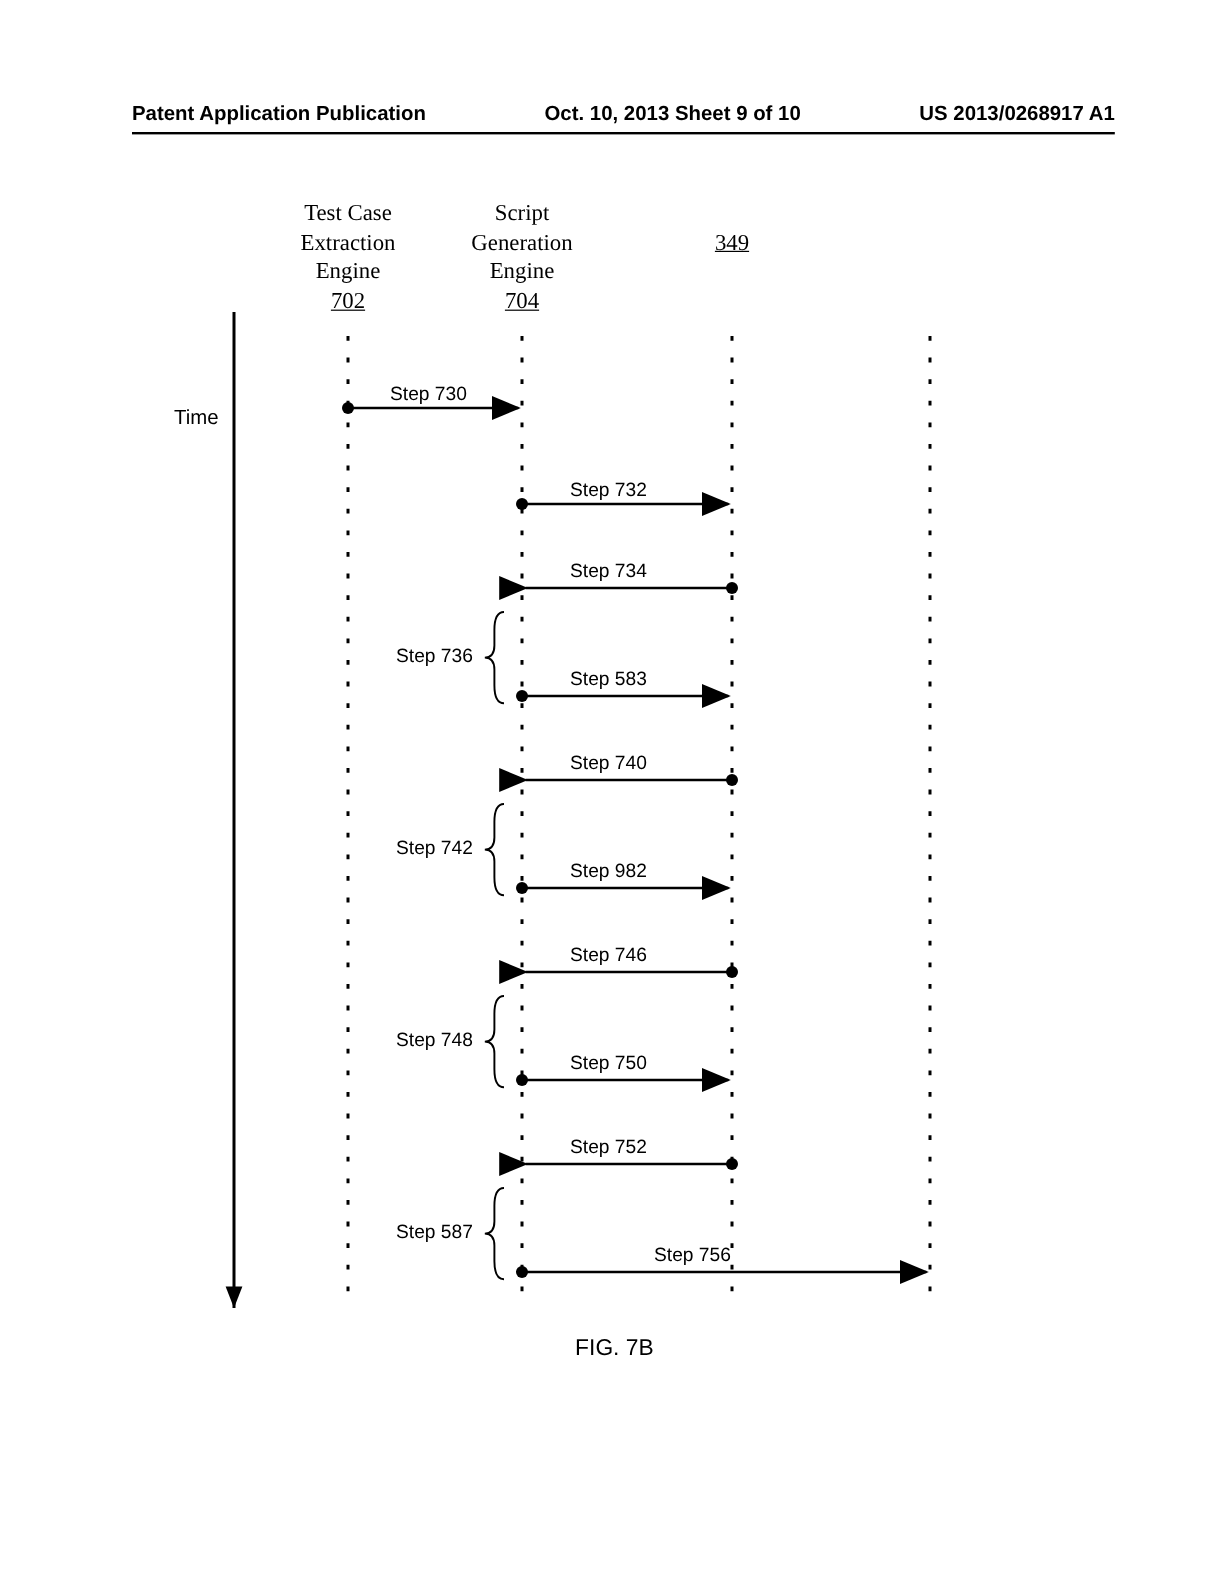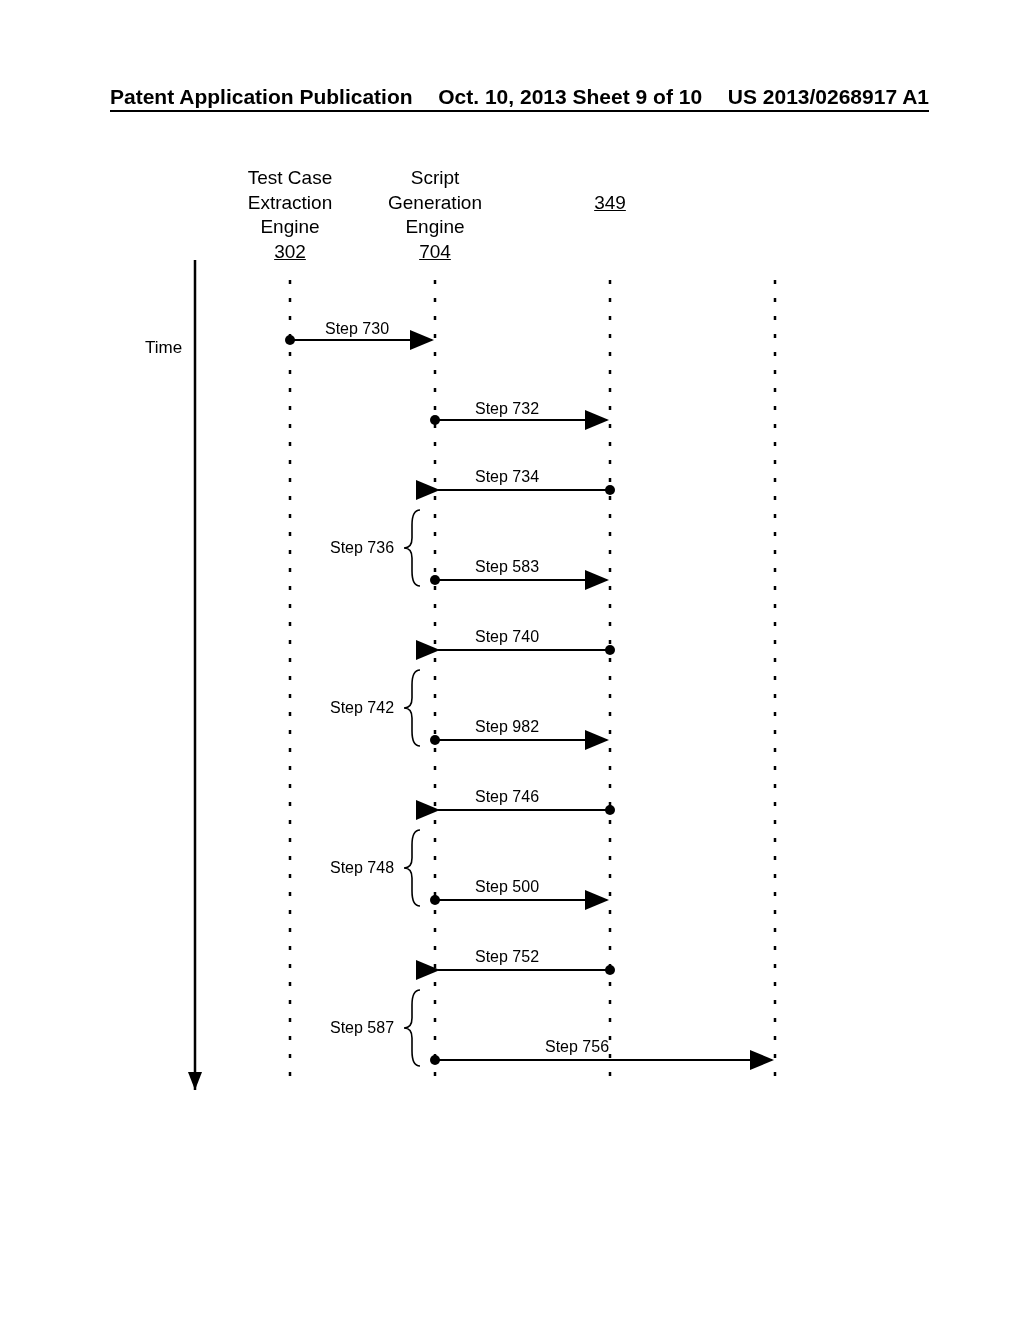"Patent Application Publication" .header { font-size: 21px -> 17px }
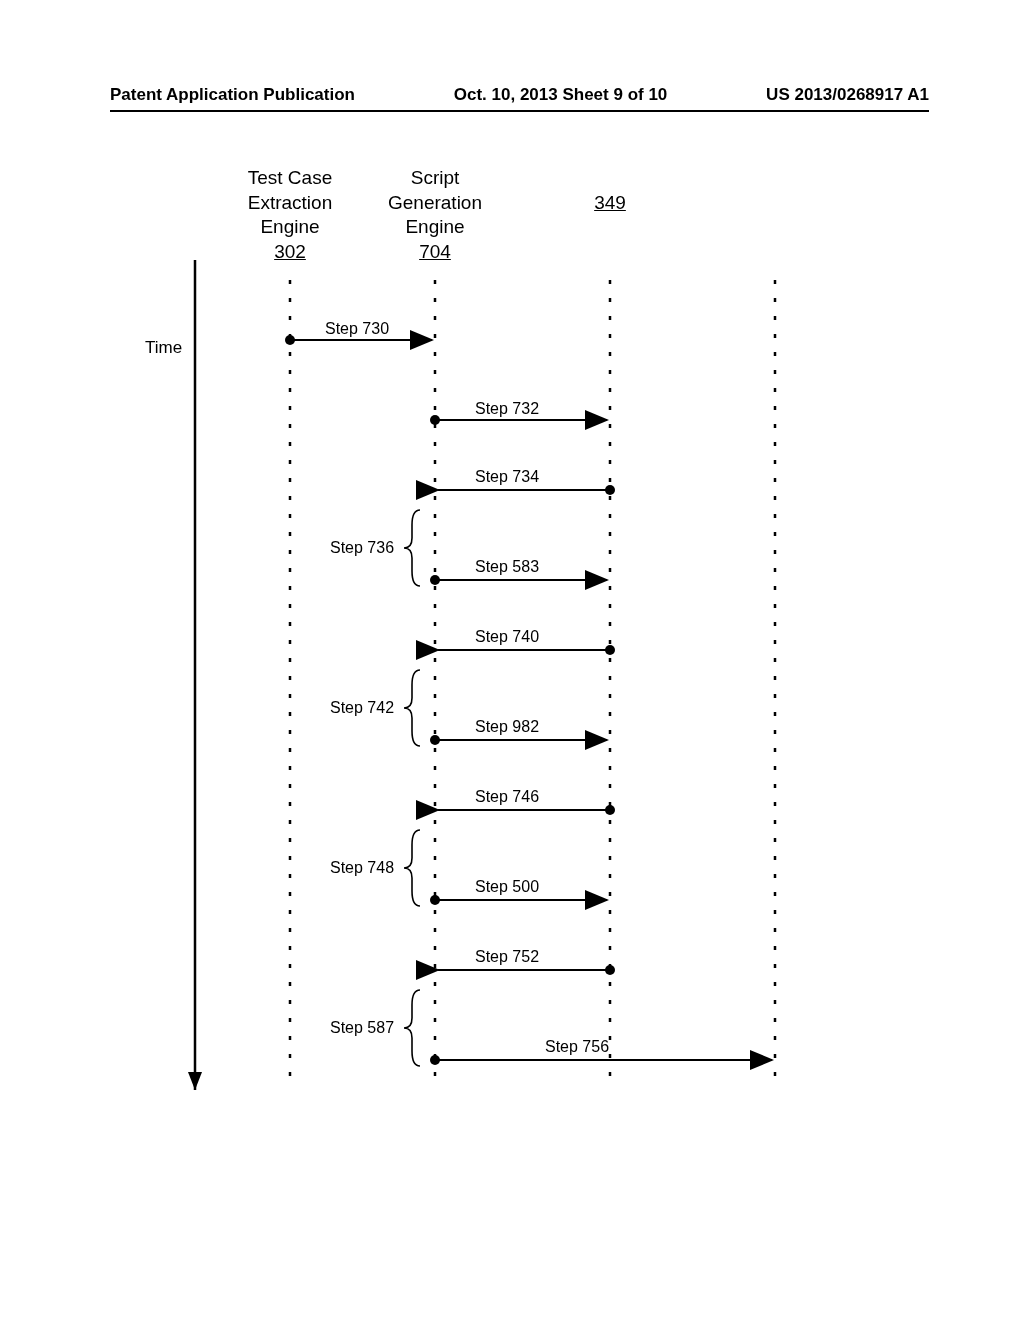"Test Case" .col-header { font-family: none -> Liberation Serif, serif }
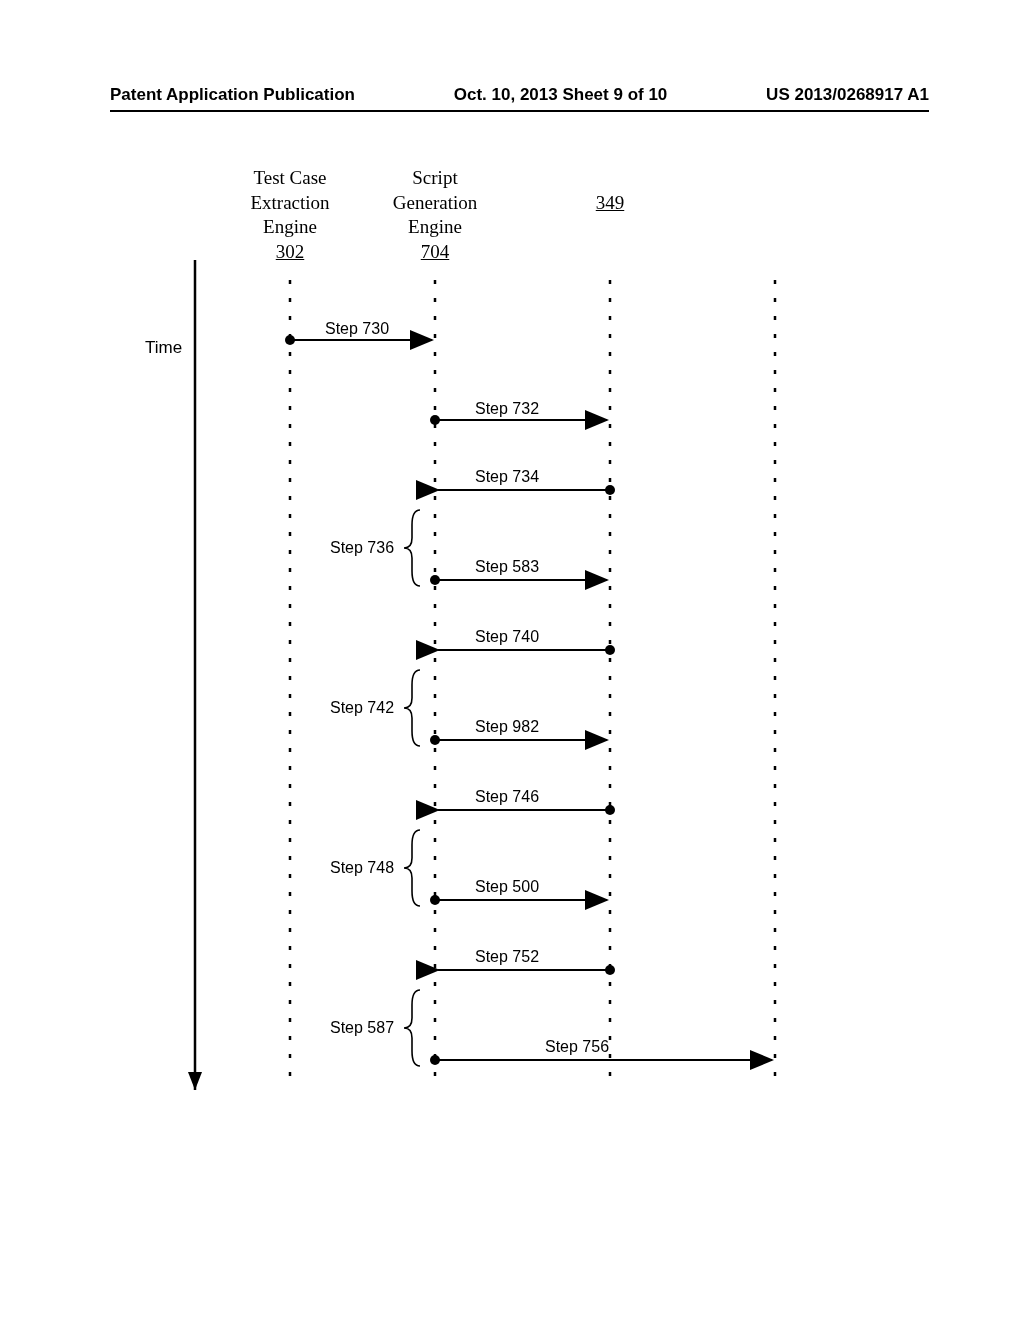"302" span.ref { text: 302 -> 702 }
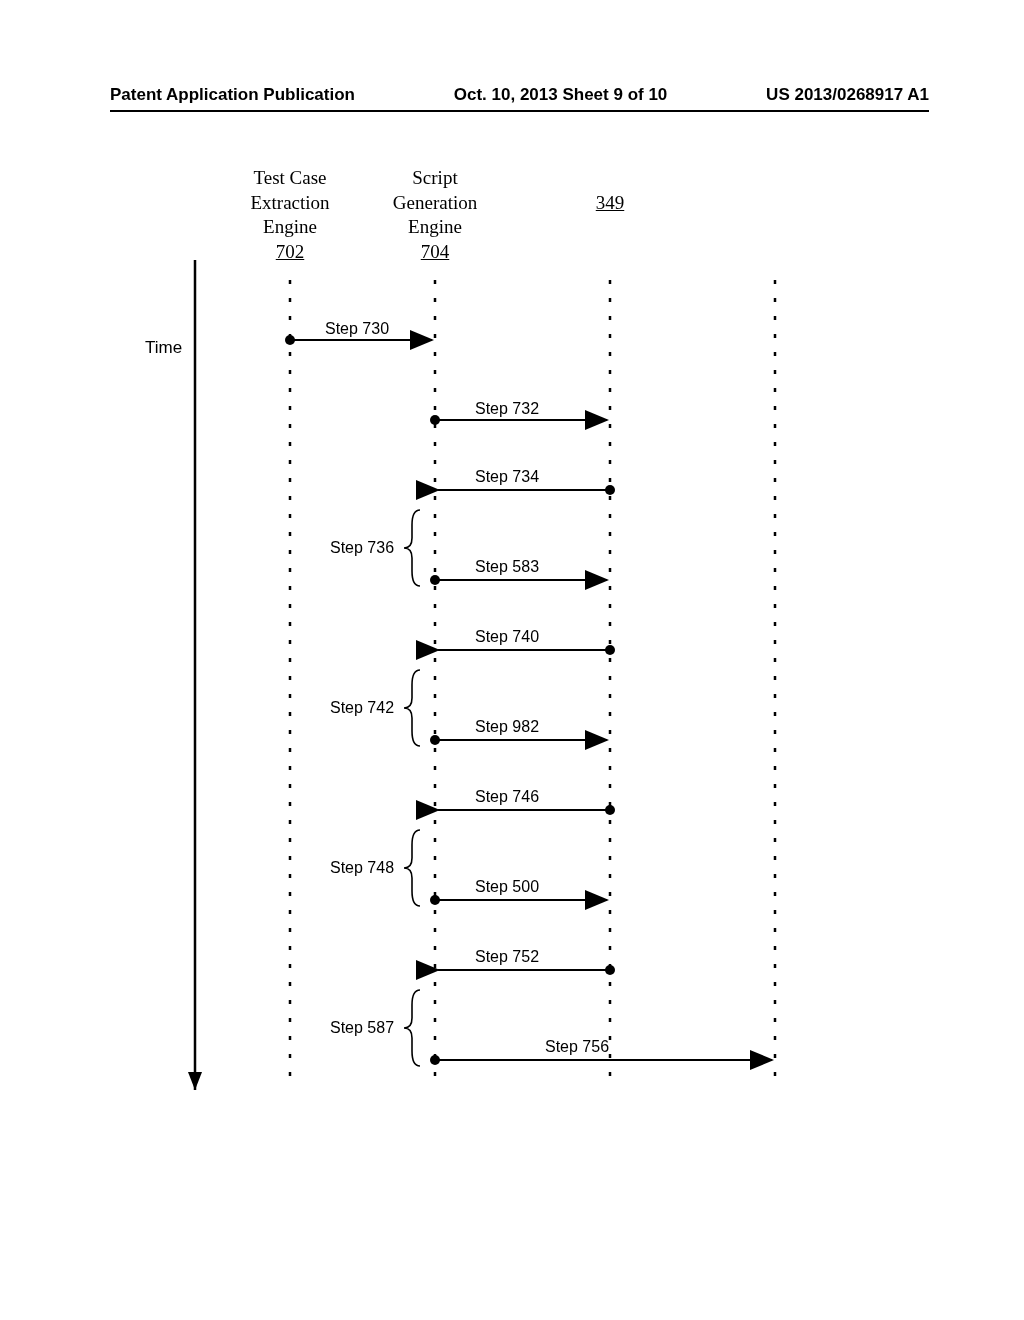"Step 500" div.step-label { text: 500 -> 750 }
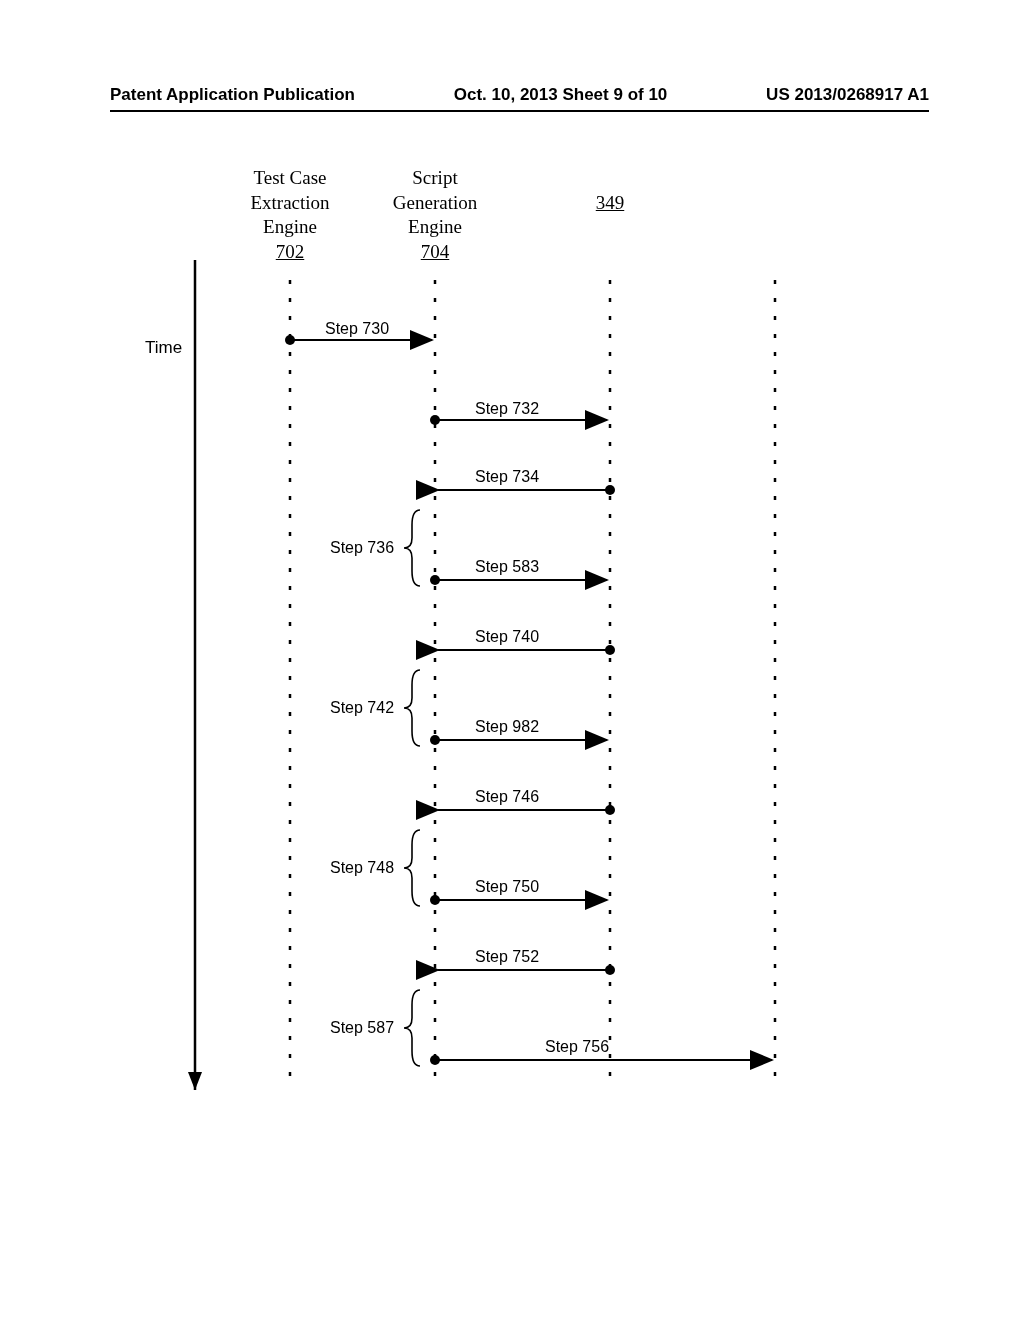"FIG. 7B" div.fig-label { html: none -> <div>FIG. 7B</div> }
